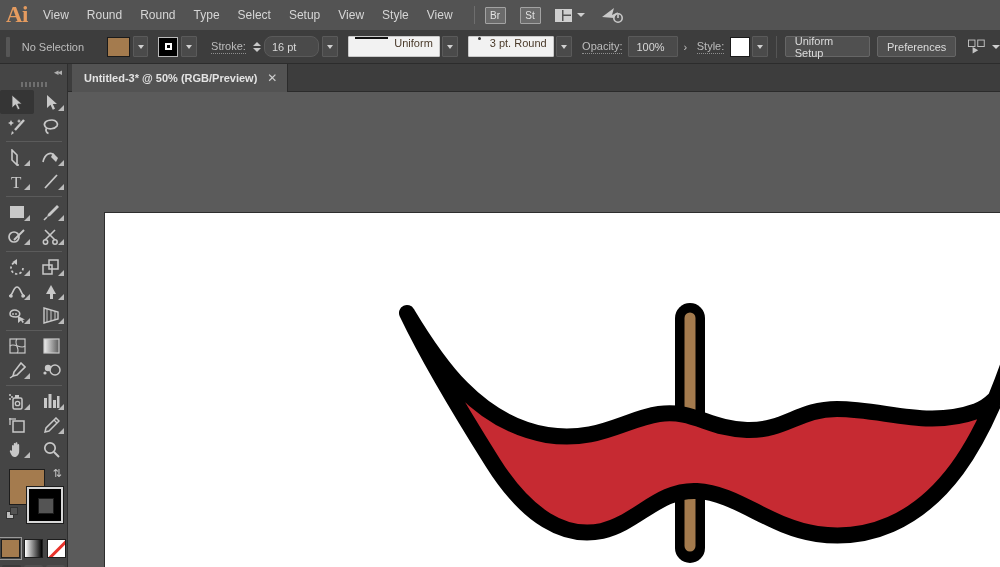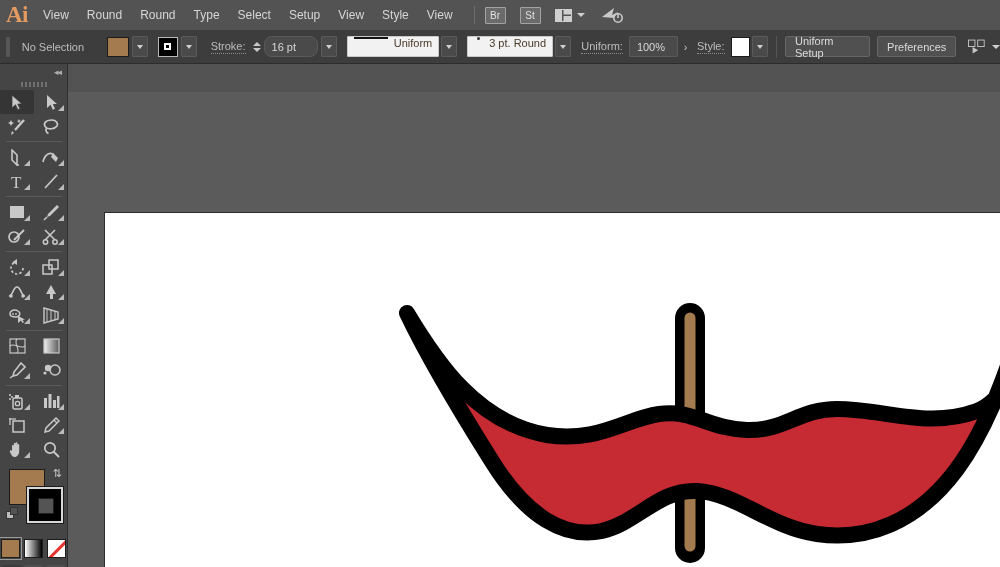"Uniform:" div.ctrl-label { text: Uniform -> Opacity }
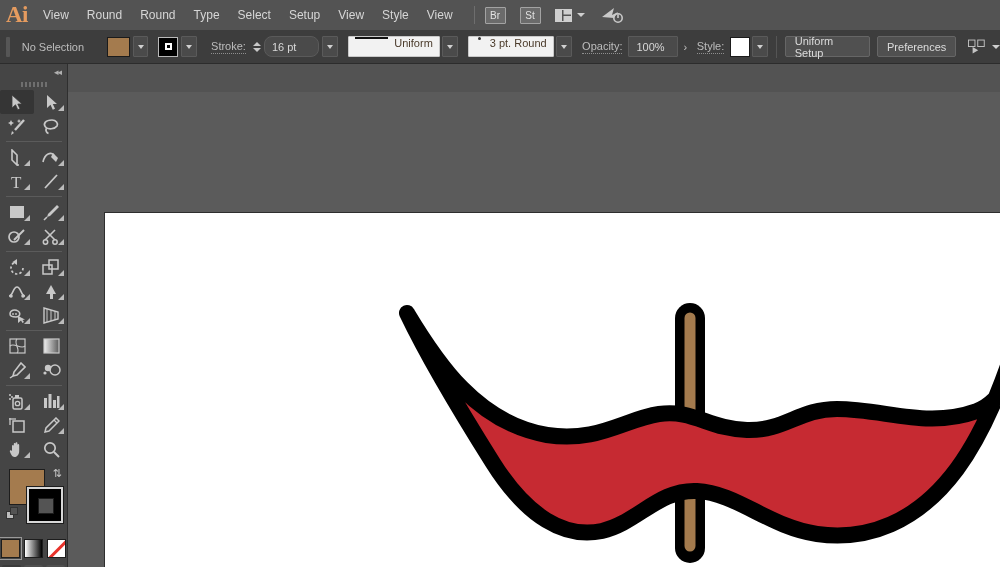"Untitled-3* @ 50% (RGB/Preview)" div.tabbar { html: none -> <div> <div> <span>Untitled-3* @ 50% (RGB/Preview)</span> <span>✕</span> </div> </div> }
